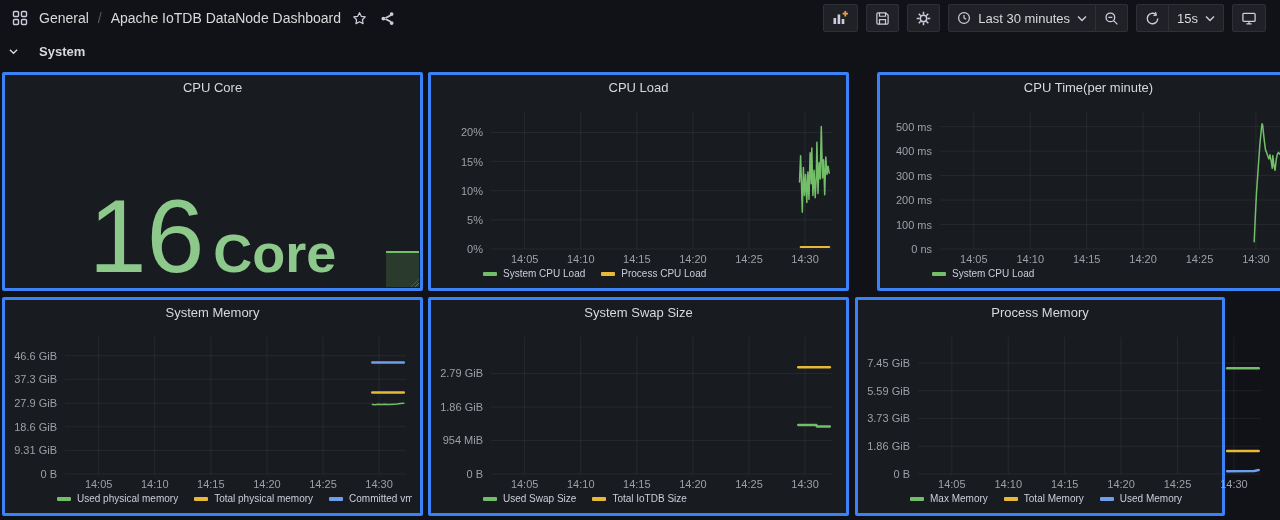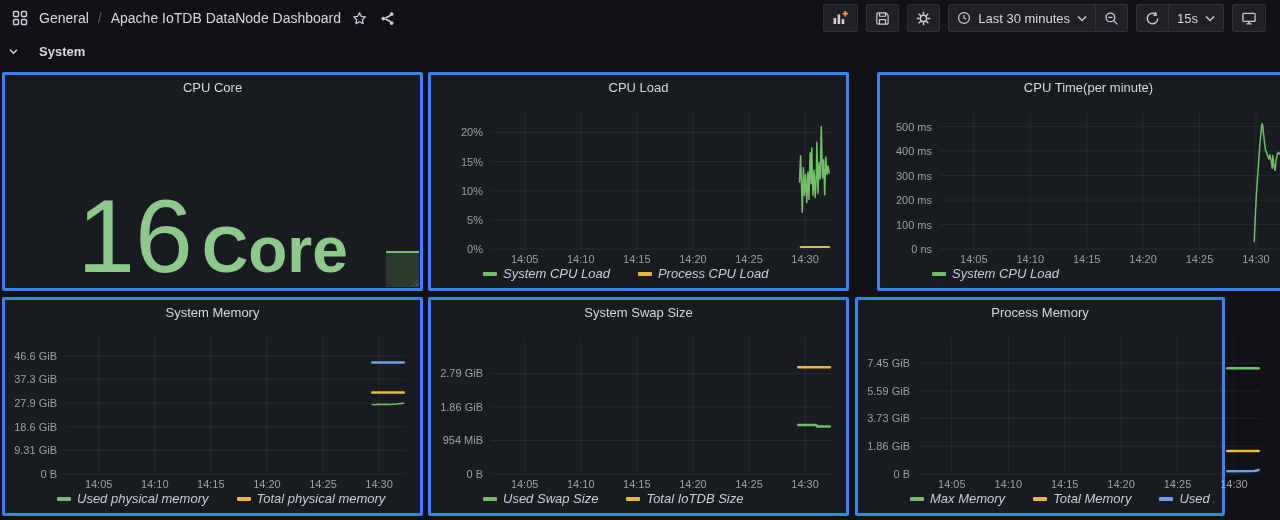"Core" .stat-unit { font-size: 64px -> 54px }
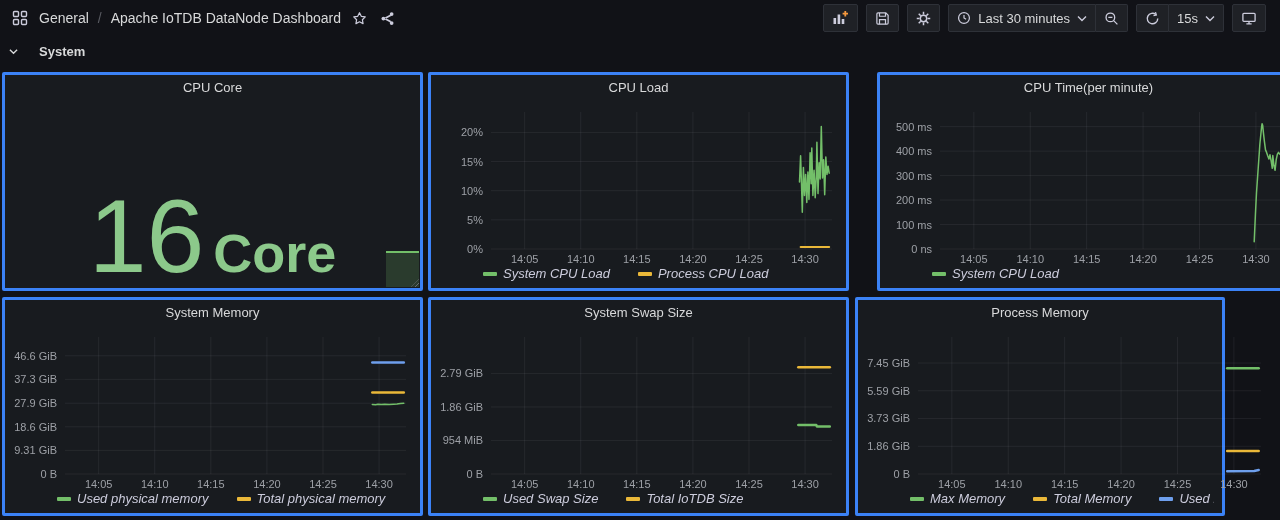"System CPU Load" .legend { font-size: 13px -> 10px; font-style: italic -> none; gap: 28px -> 16px }
